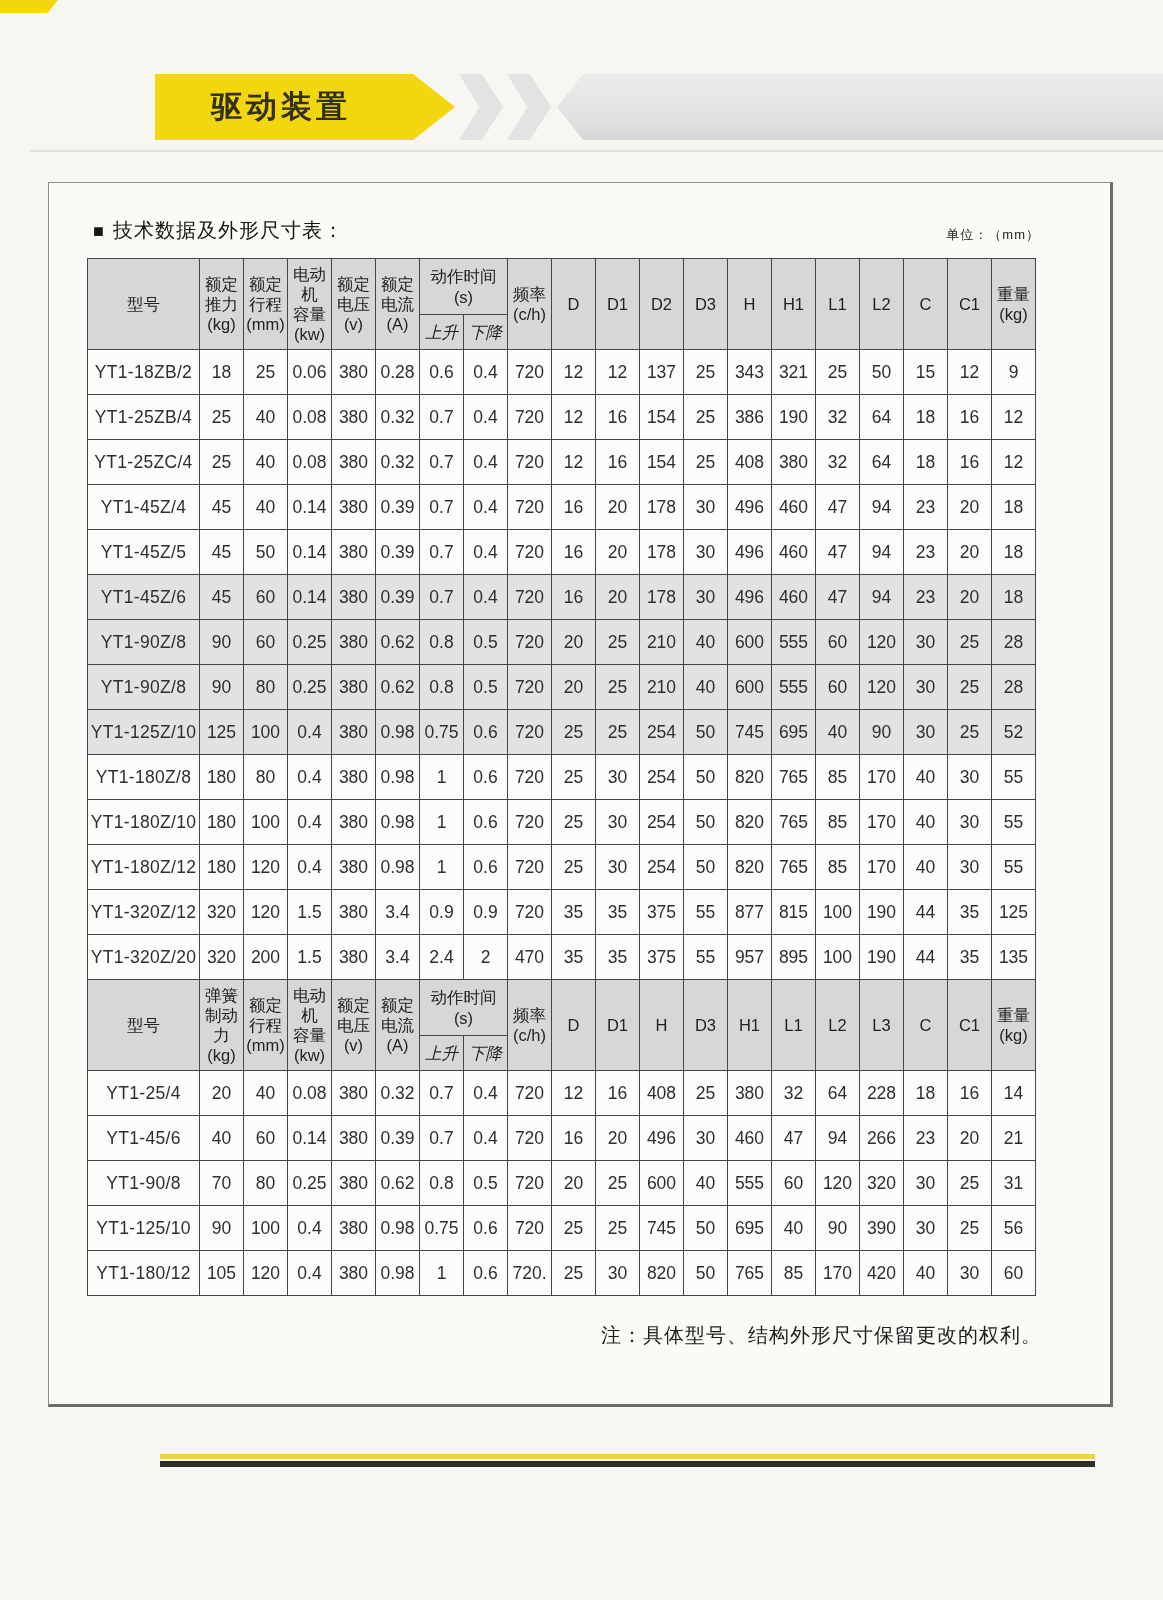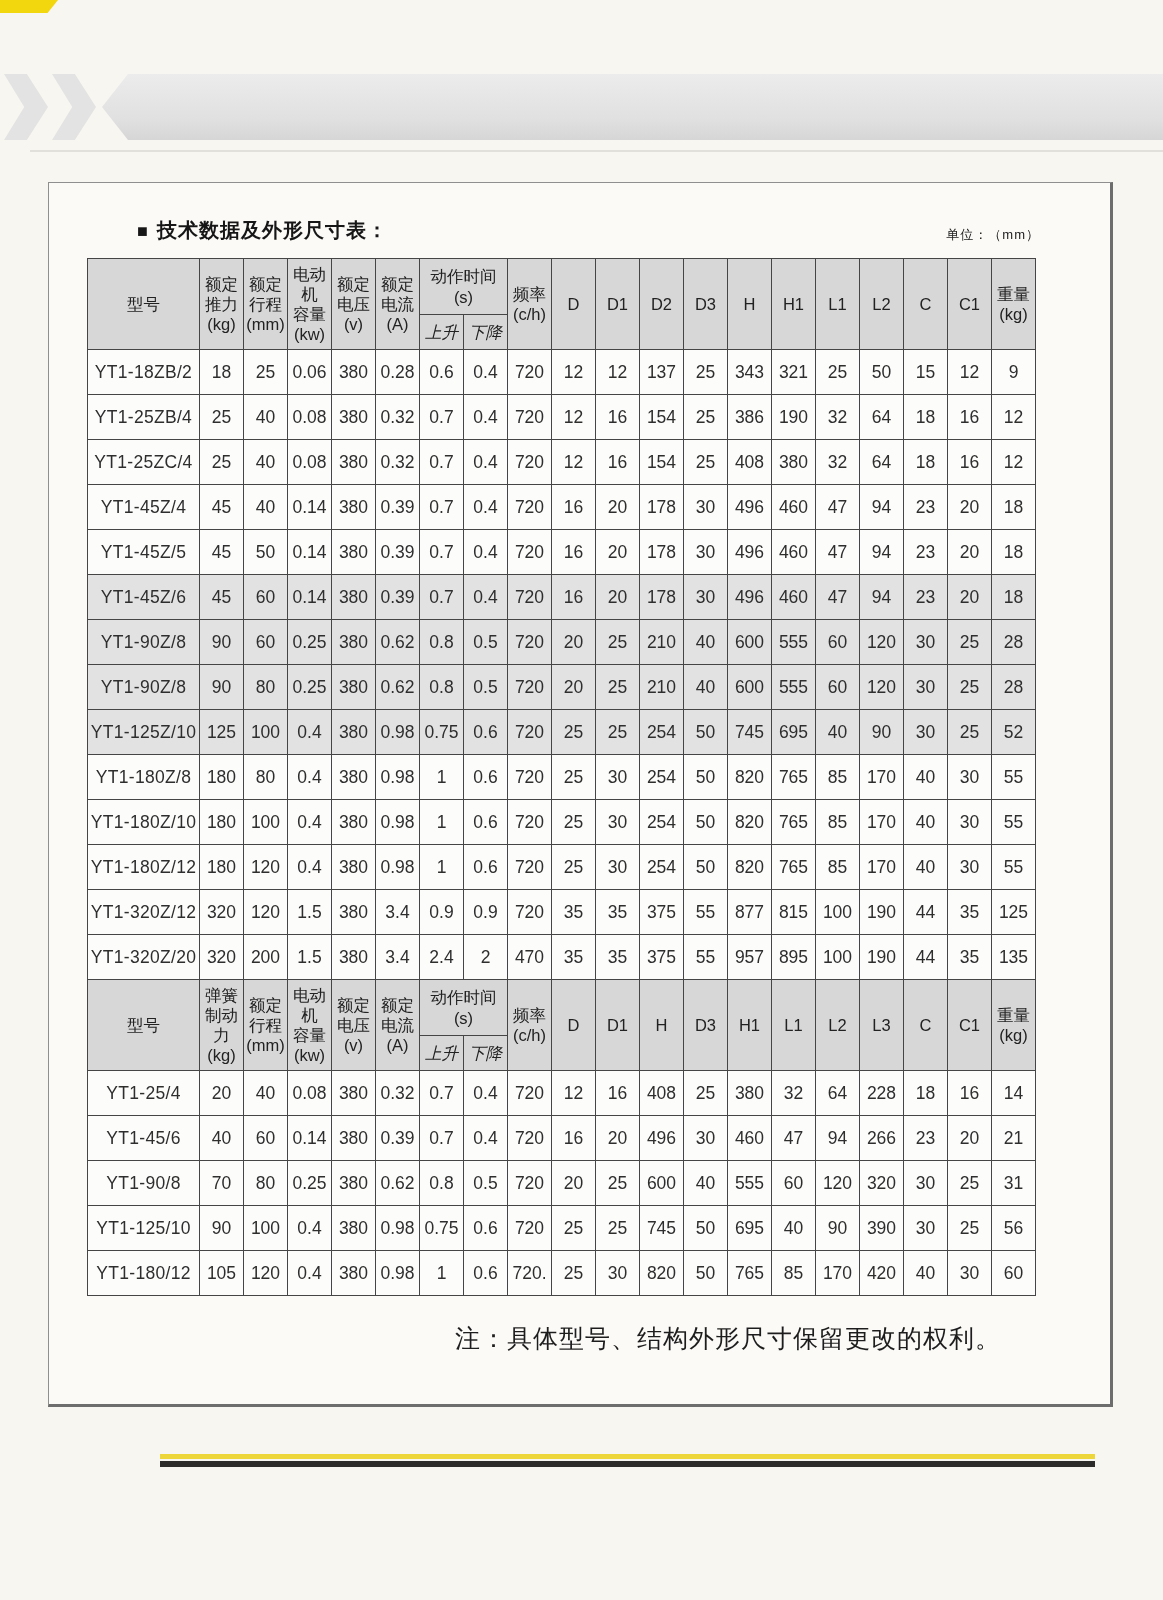"驱动装置" div.banner-yellow { html: none -> <div> <span>驱动装置</span> </div> }
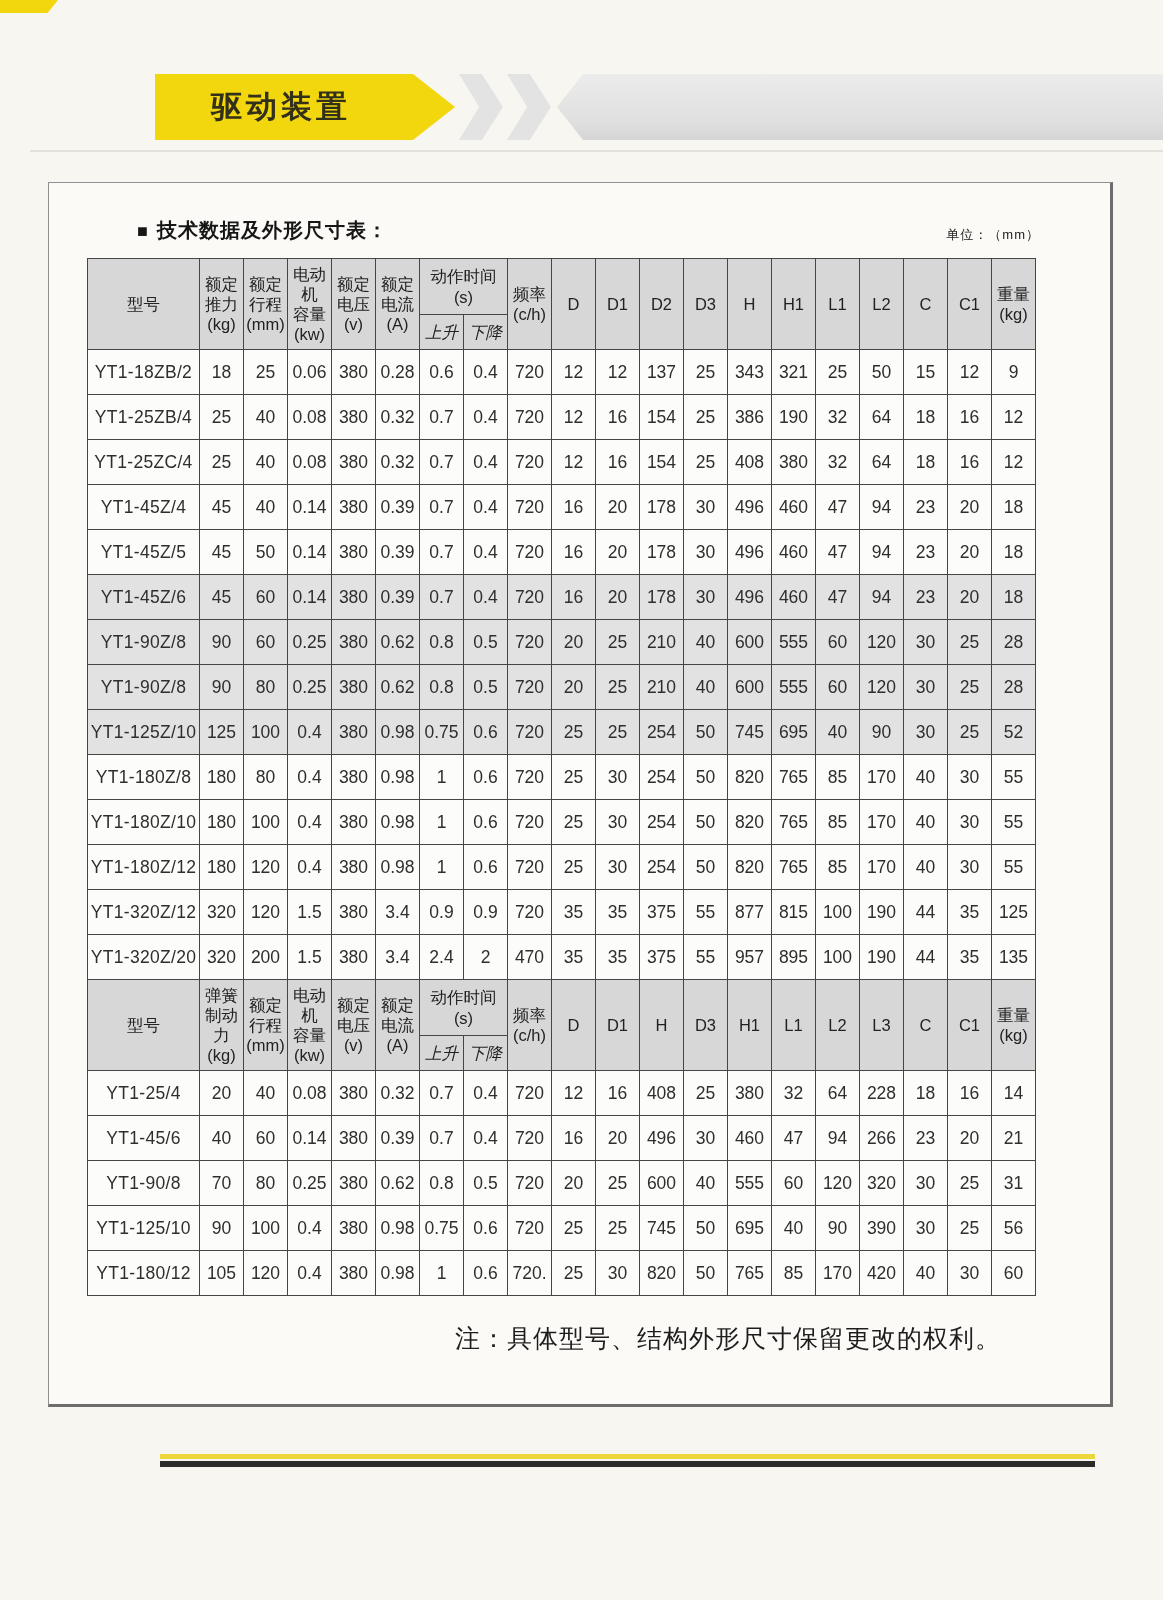"■ 技术数据及外形尺寸表：" .section-title { font-weight: 700 -> 400; margin-left: 44px -> none }
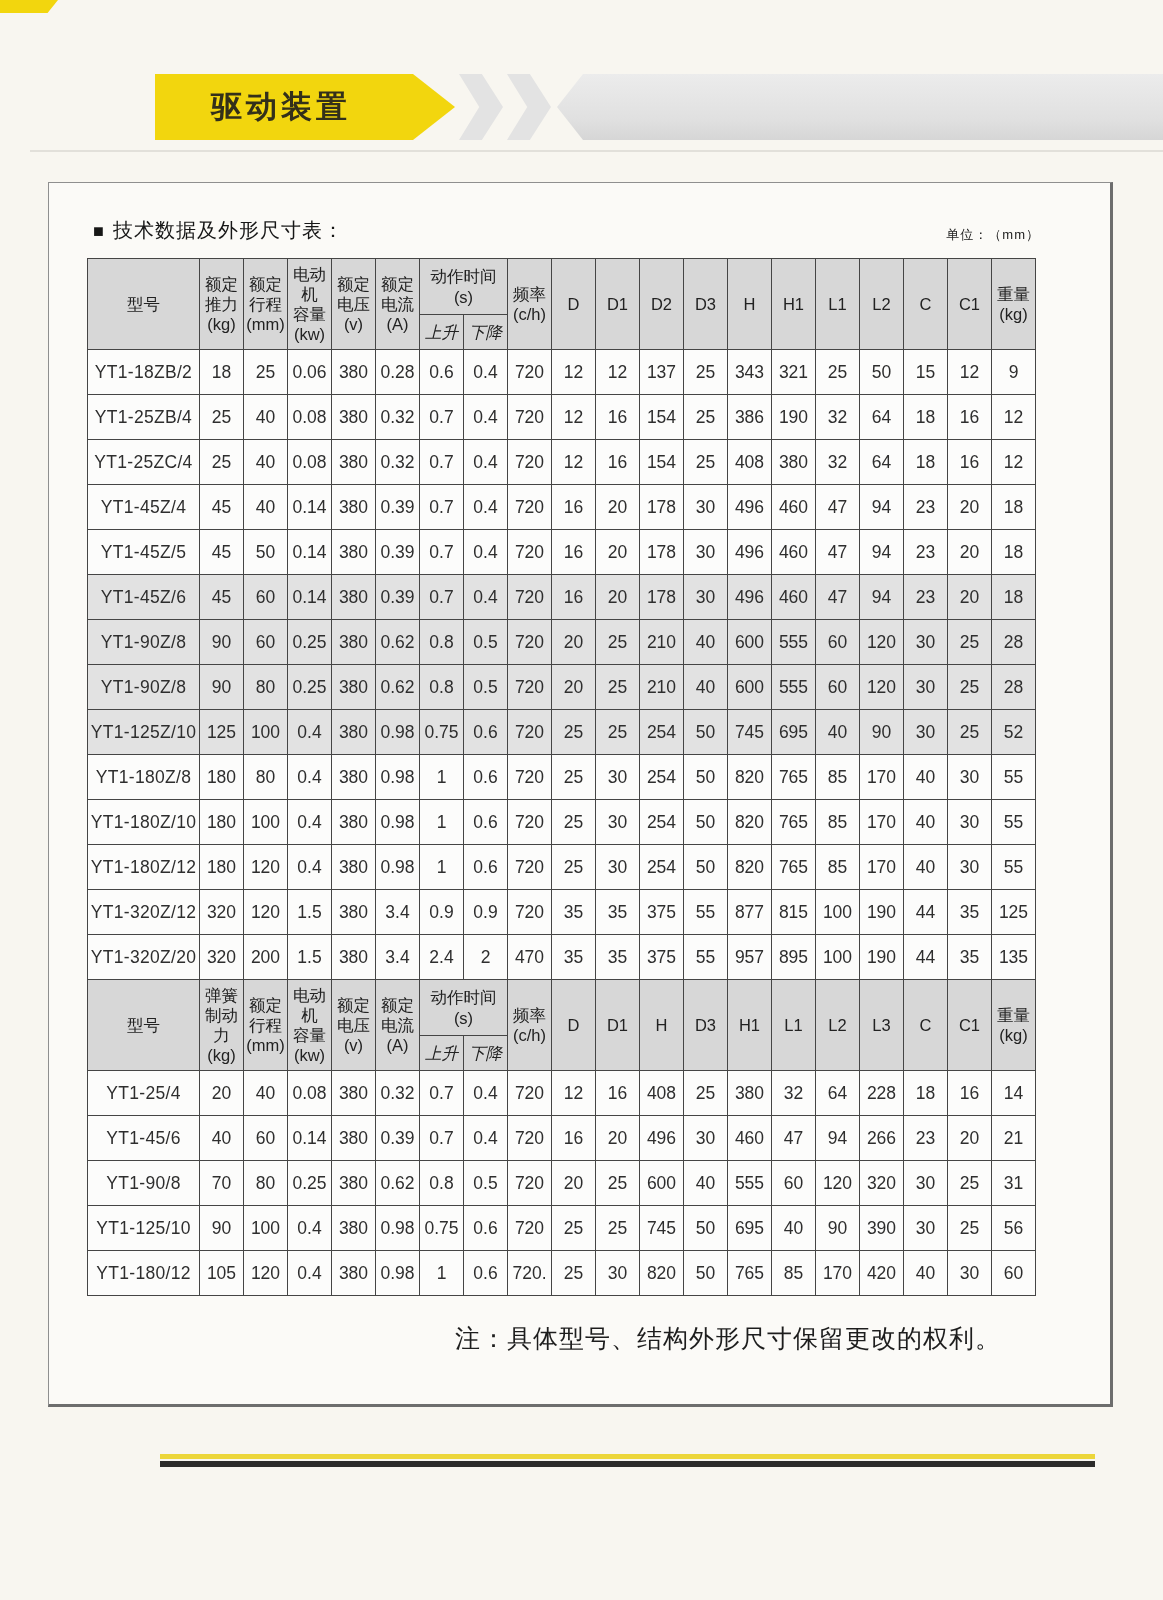"注：具体型号、结构外形尺寸保留更改的权利。" .note { font-size: 25px -> 20px; padding-right: 109px -> 68px }
